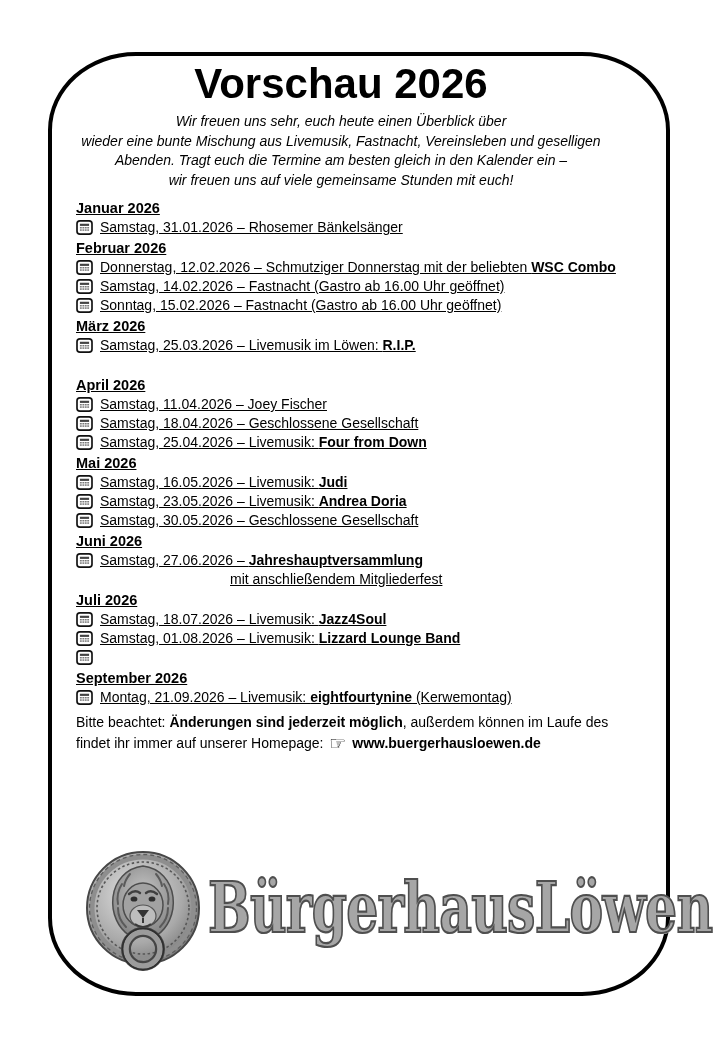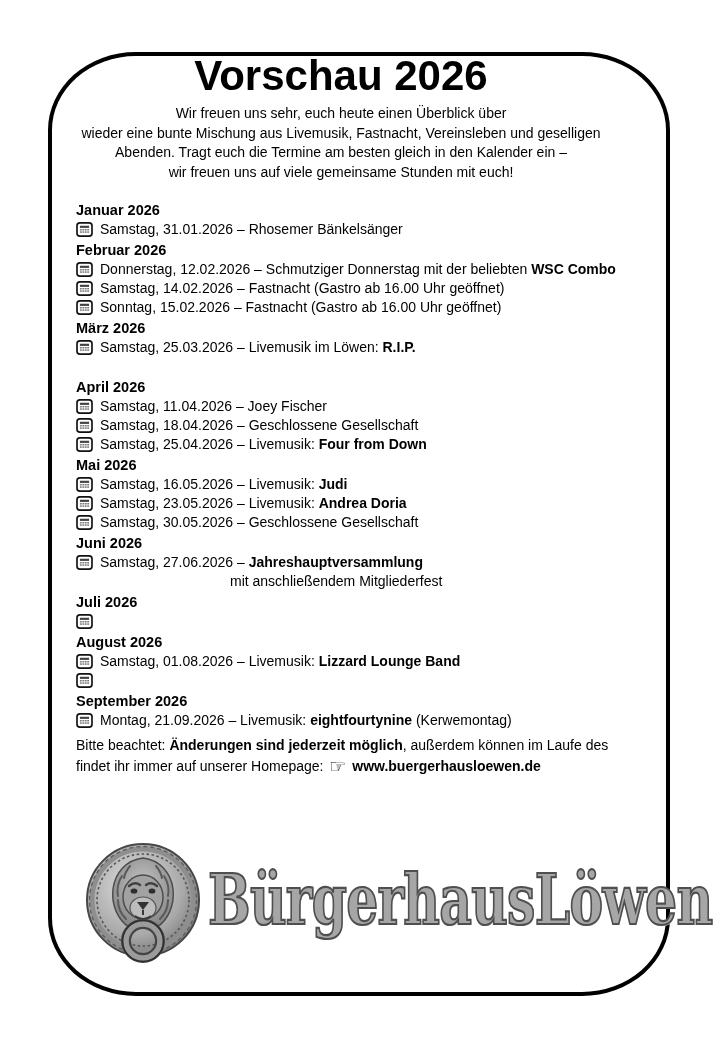"Vorschau 2026" .content { top: 44px -> 52px }
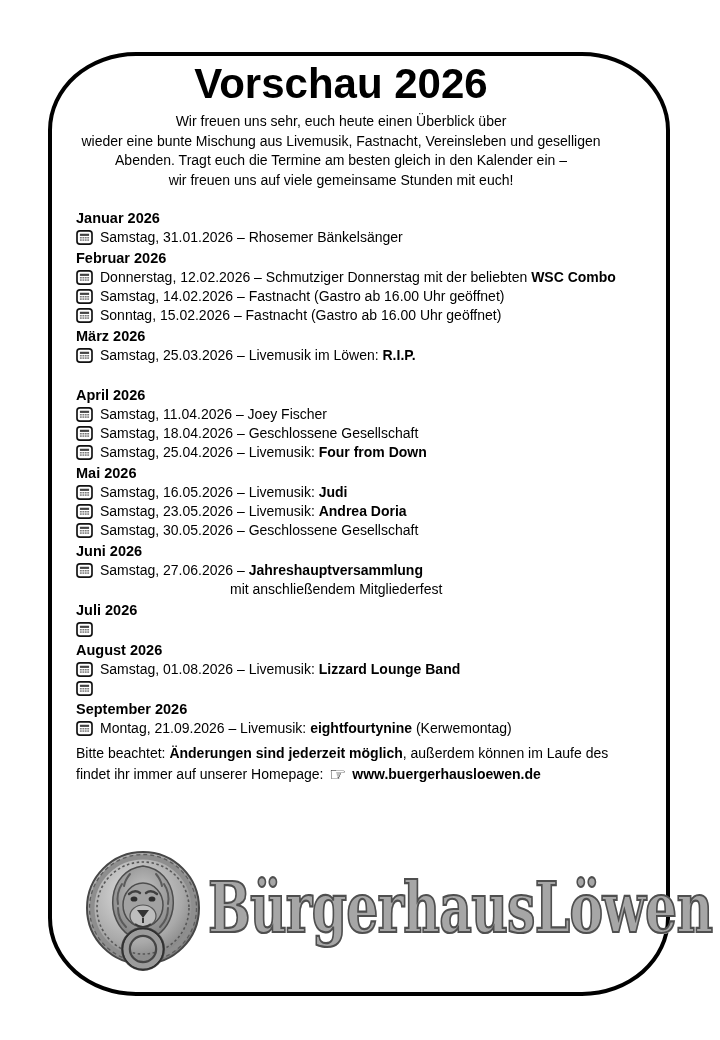"Wir freuen uns sehr, euch" .intro .line { font-style: none -> italic }
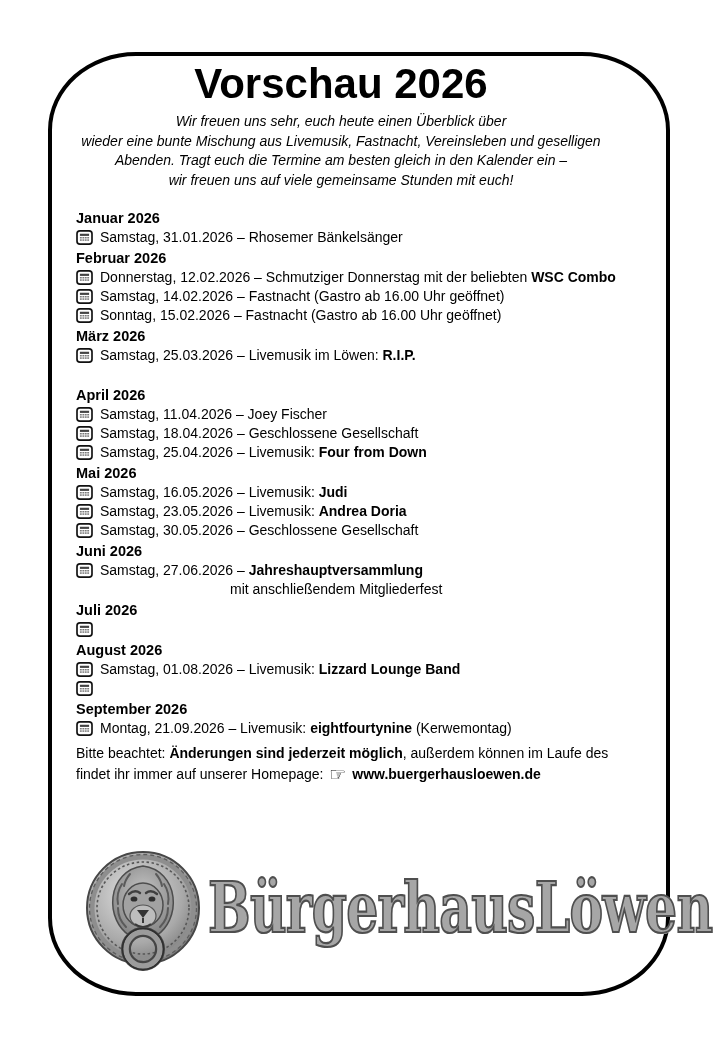"Januar 2026" .schedule { margin: 17px 0 0 28px -> 7px 0 0 28px; text-decoration: none -> underline }
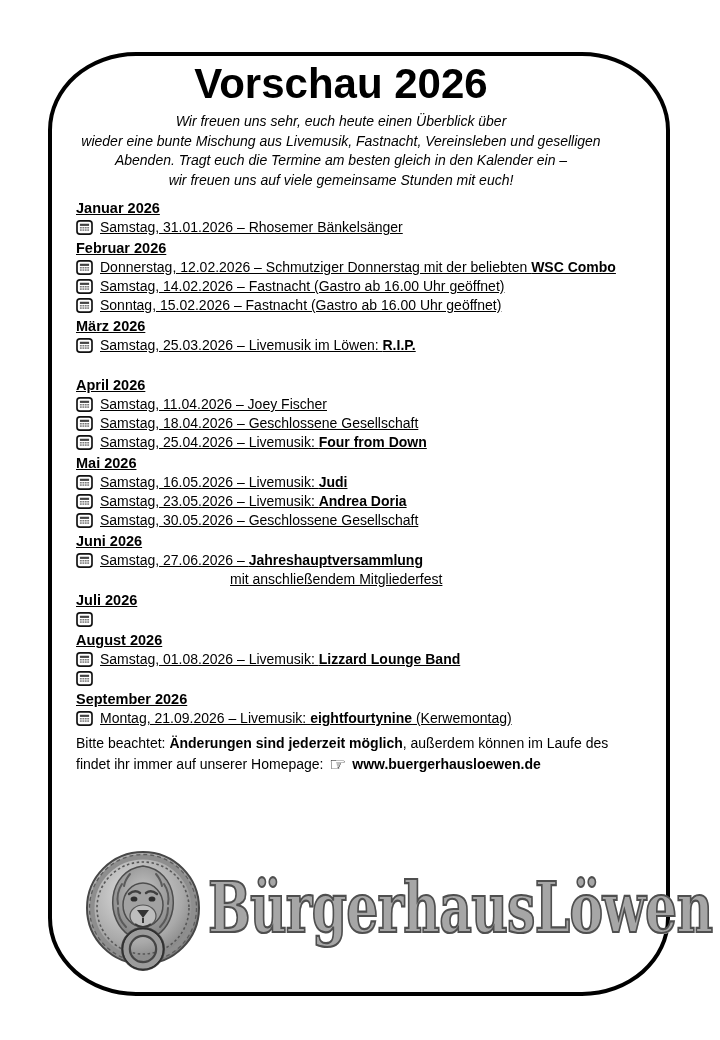"Samstag, 18.07.2026 – Livemusik:" span.event-text { html: none -> <span><span>Samstag, 18.07.2026 – Livemusik: </span><span>Jazz4Soul</span></span> }
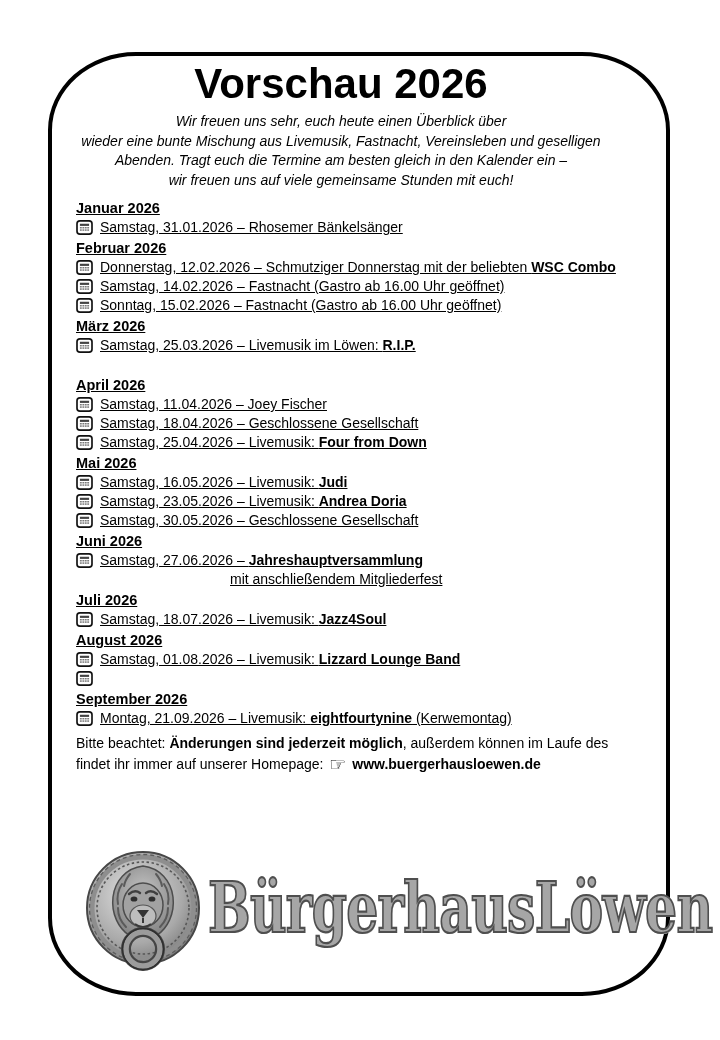"August 2026" div.month-name { html: <div>August 2026</div> -> none }
